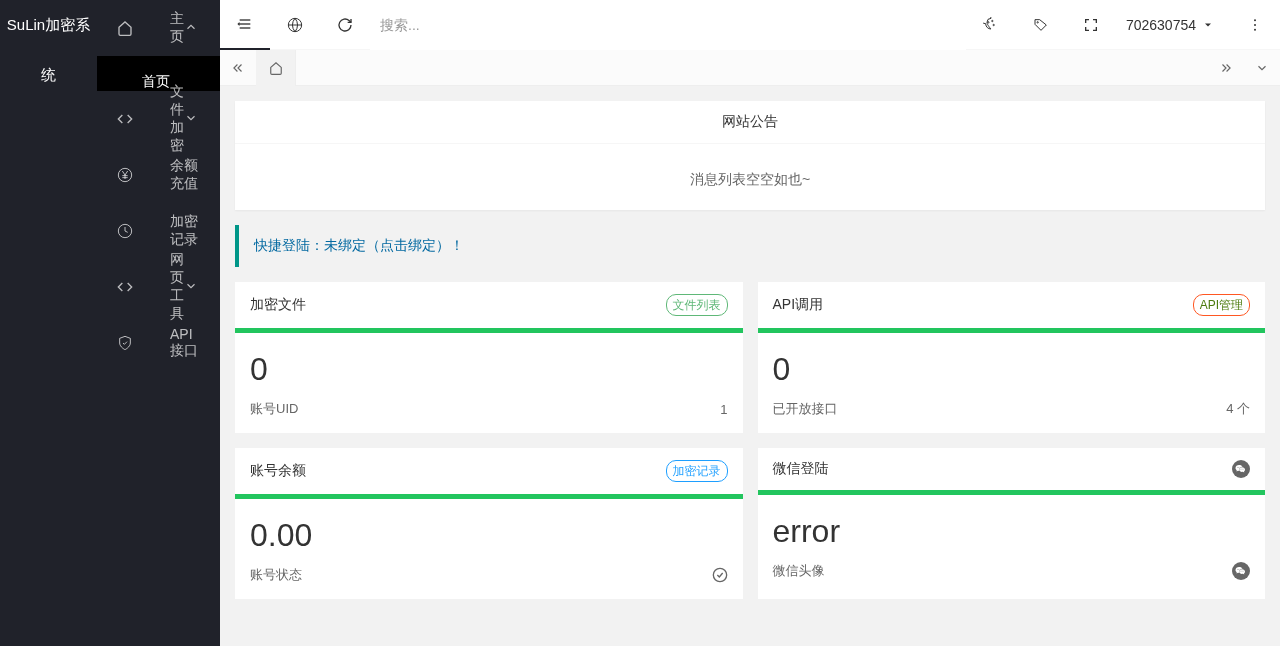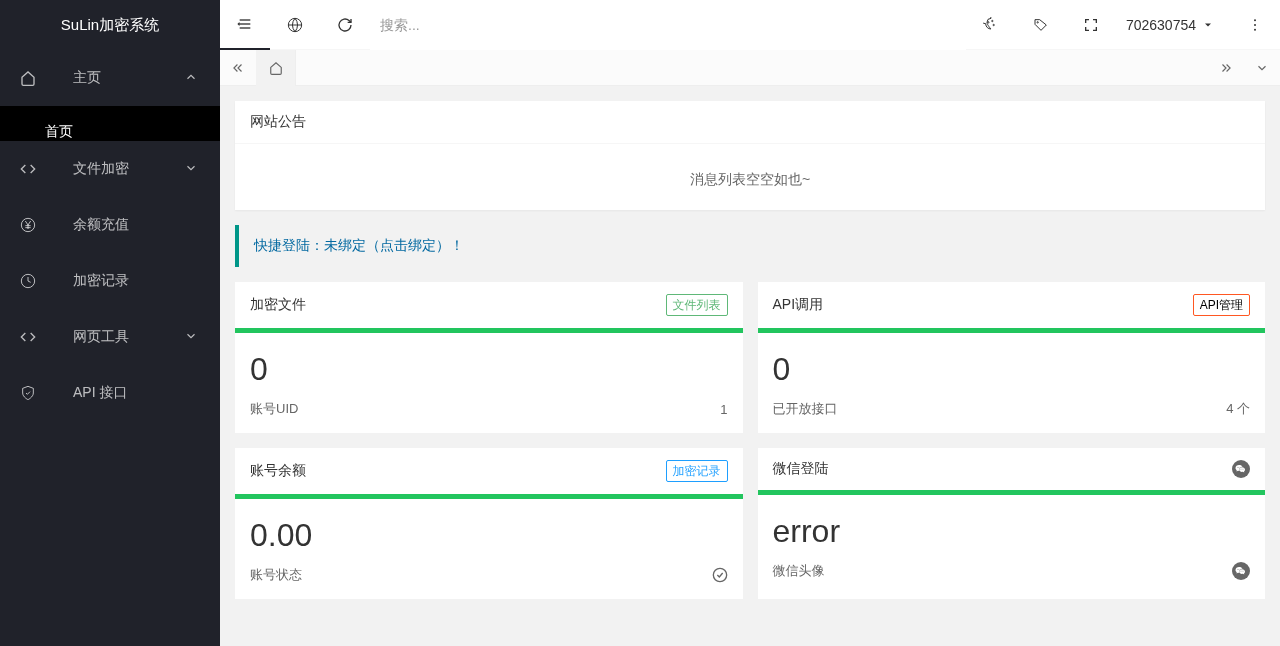"SuLin加密系统" .sidebar { flex-direction: column -> row }
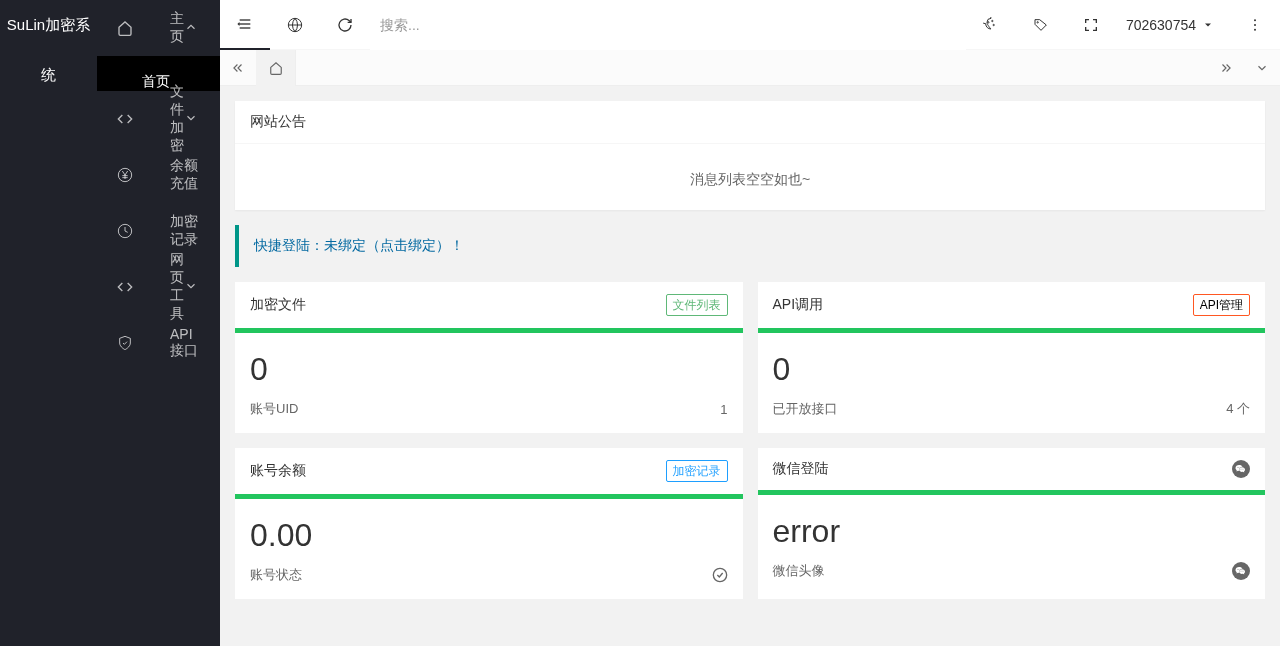"网站公告" .card-header { justify-content: flex-start -> center }
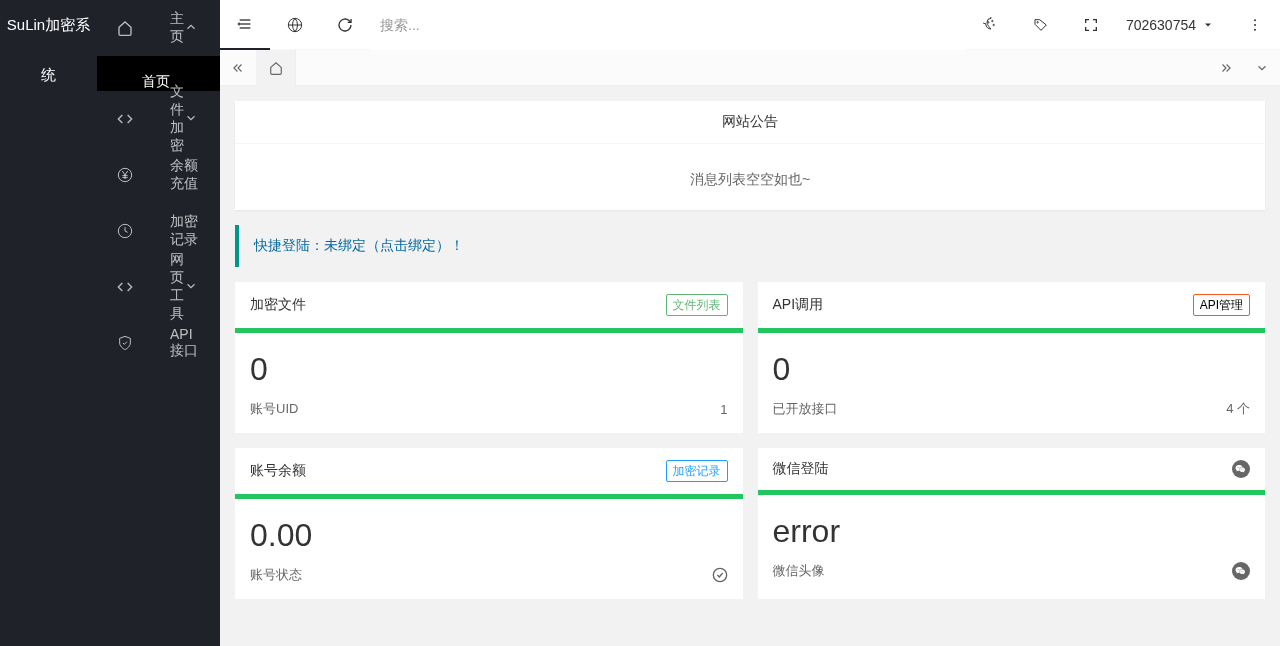"文件列表" .badge { border-radius: 2px -> 10px }
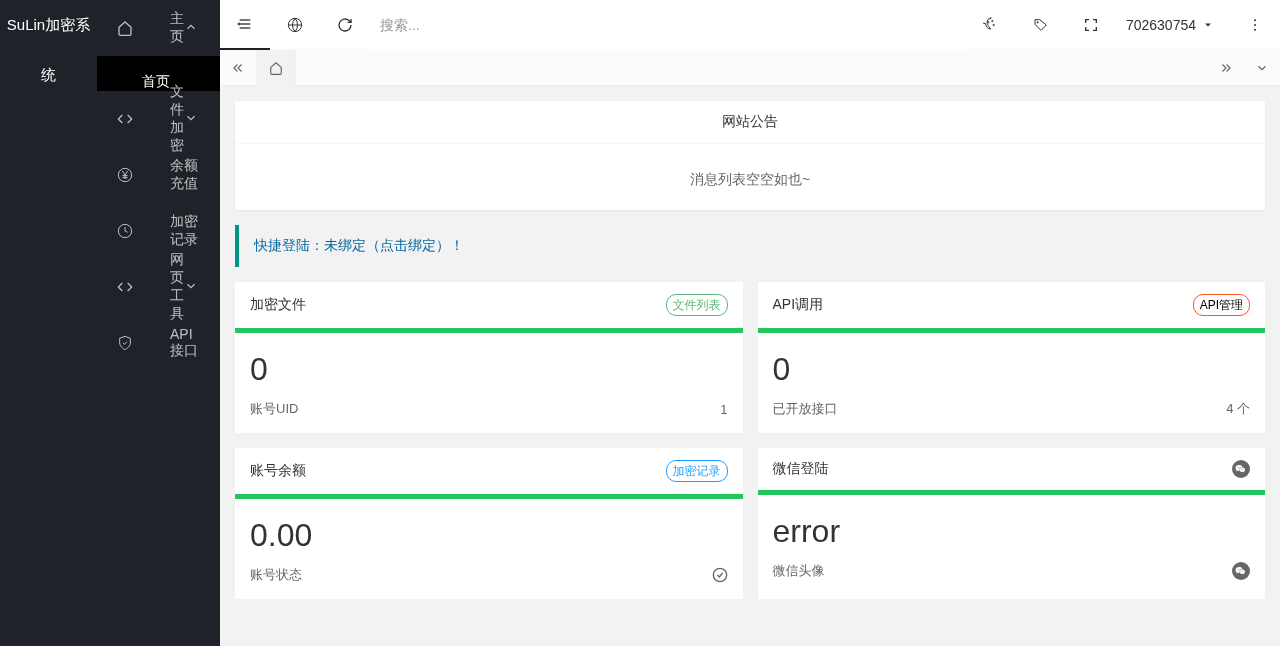"API管理" .badge.red { color: #000000 -> #4d7c0f }
